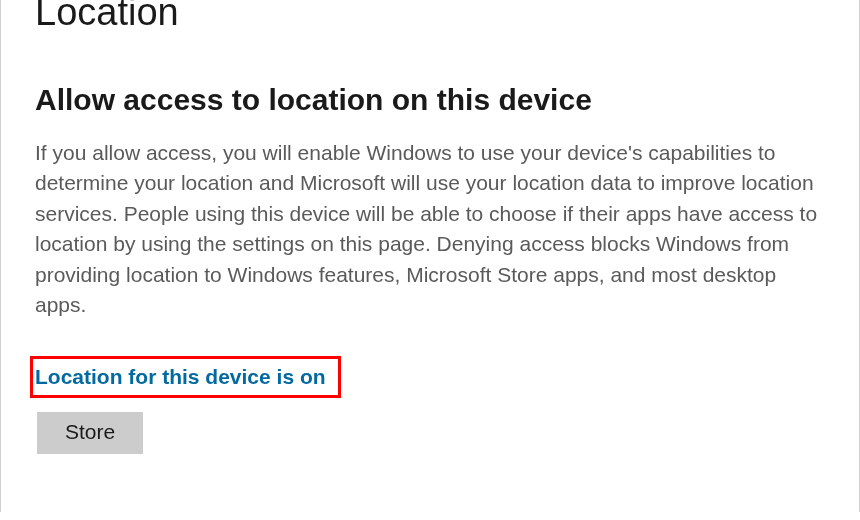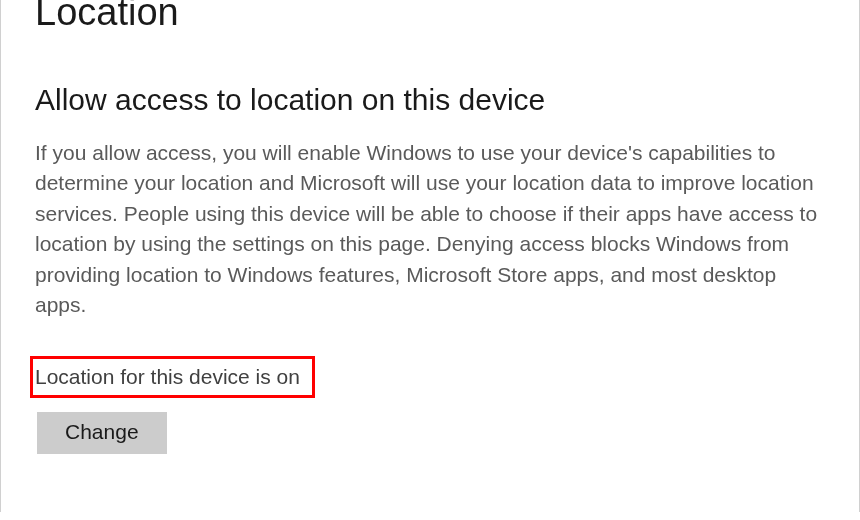"Allow access to location on" .section-heading { font-weight: 400 -> 700 }
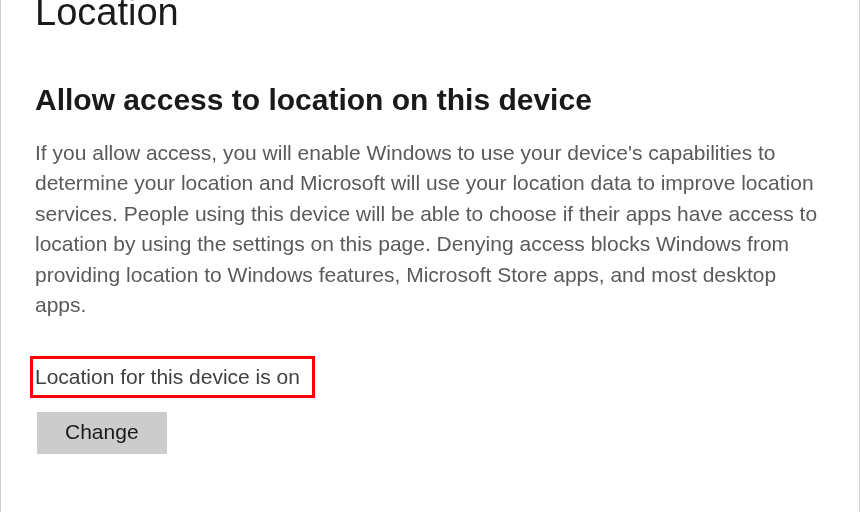"Location for this device is" .status-text { color: #404040 -> #0369a1; font-weight: 400 -> 700 }
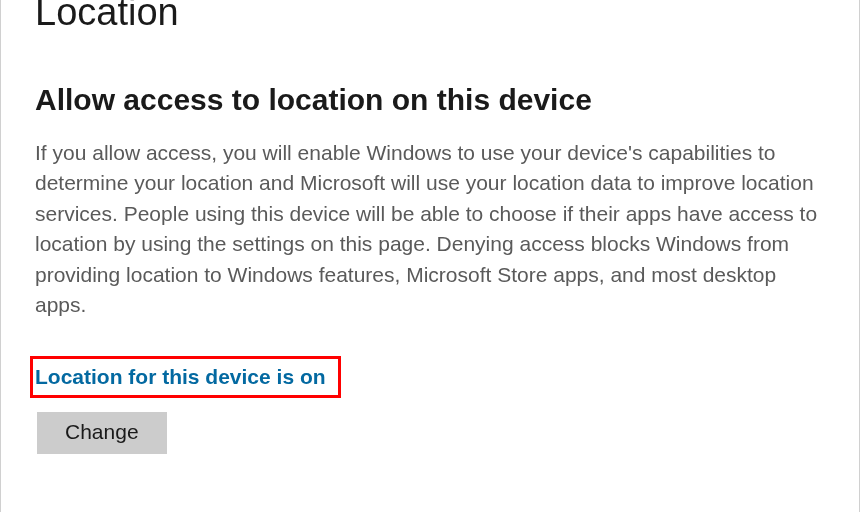"Change" button.change-button { text: Change -> Store }
